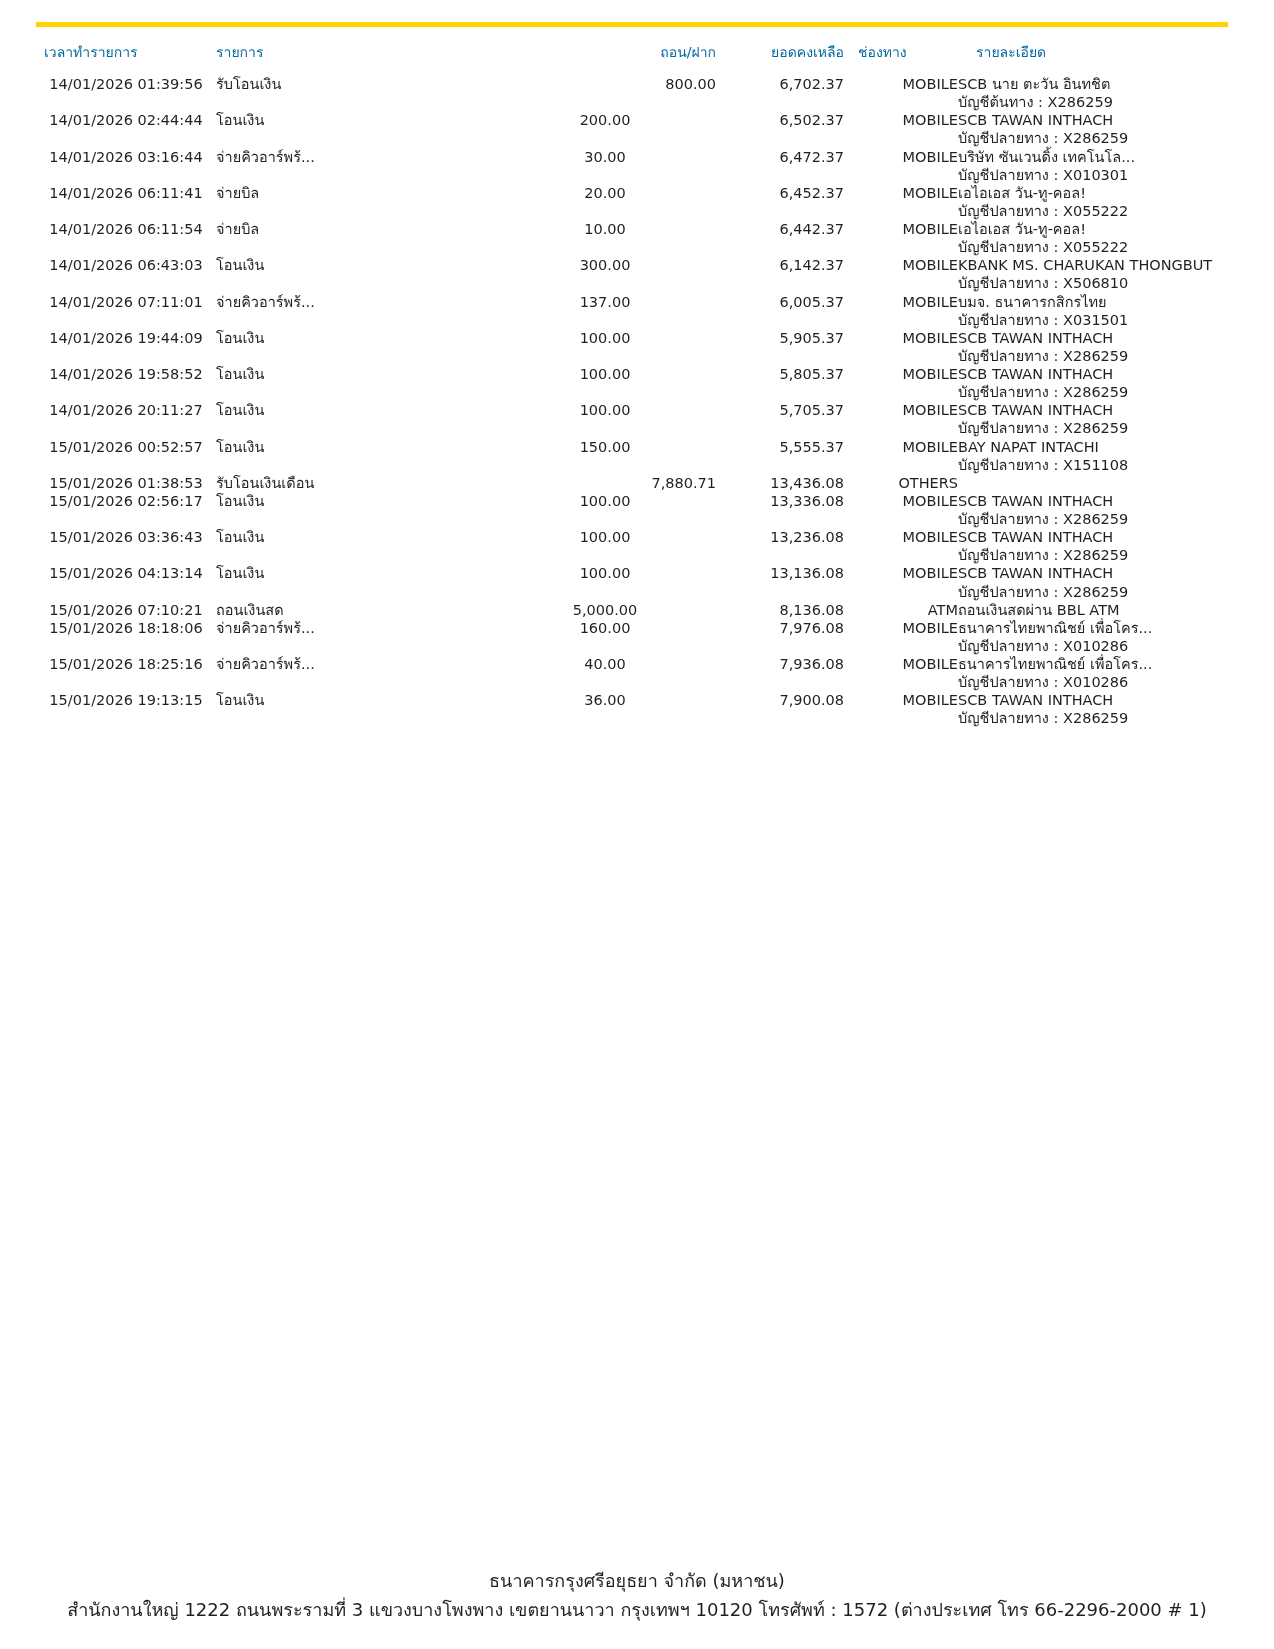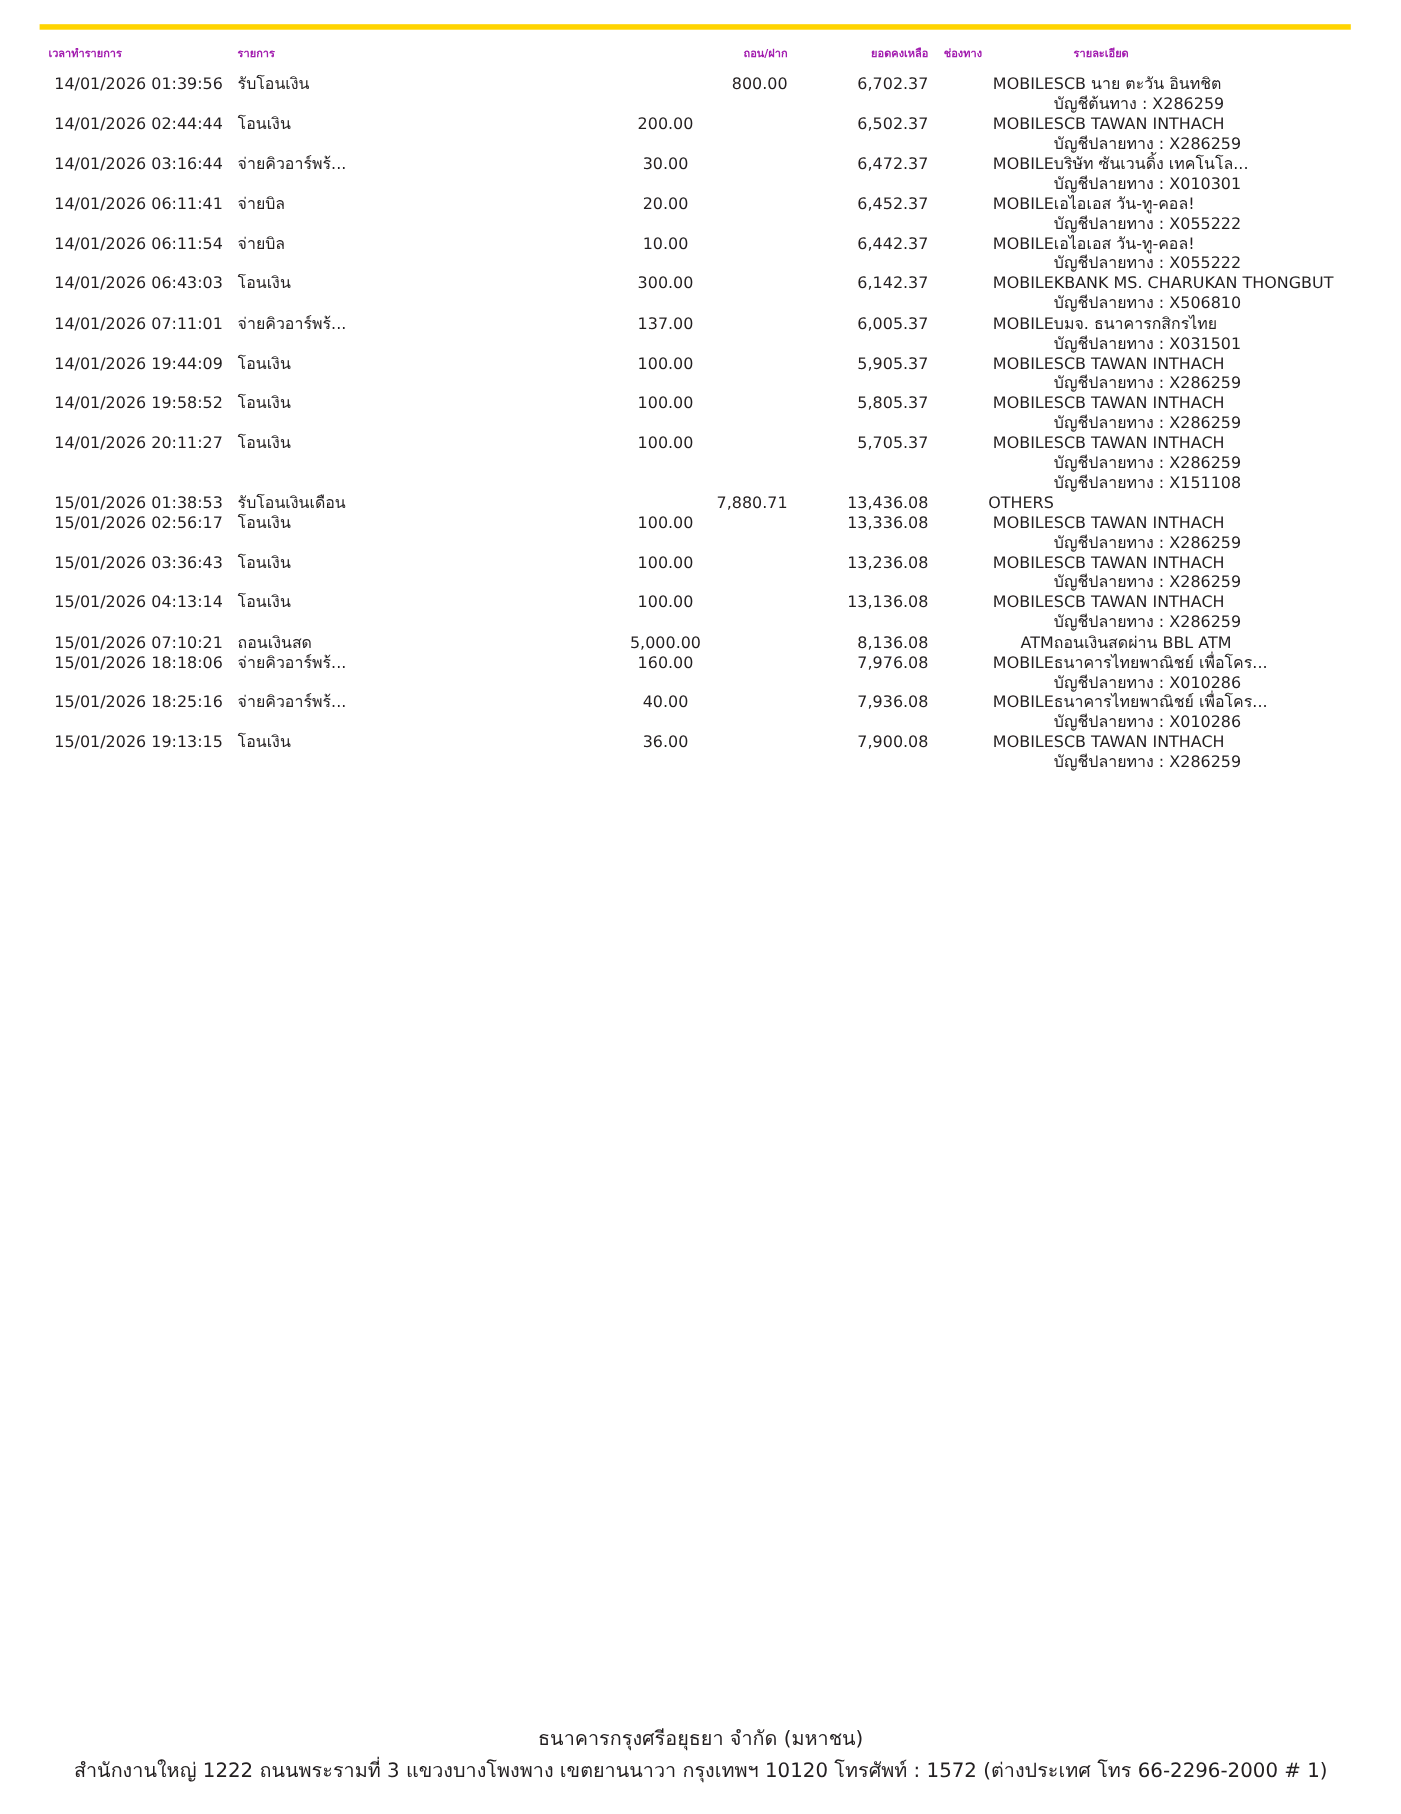"เวลาทำรายการ" table.stmt thead th { color: #a21caf -> #0369a1; font-size: 10px -> 14px; font-weight: bold -> normal }
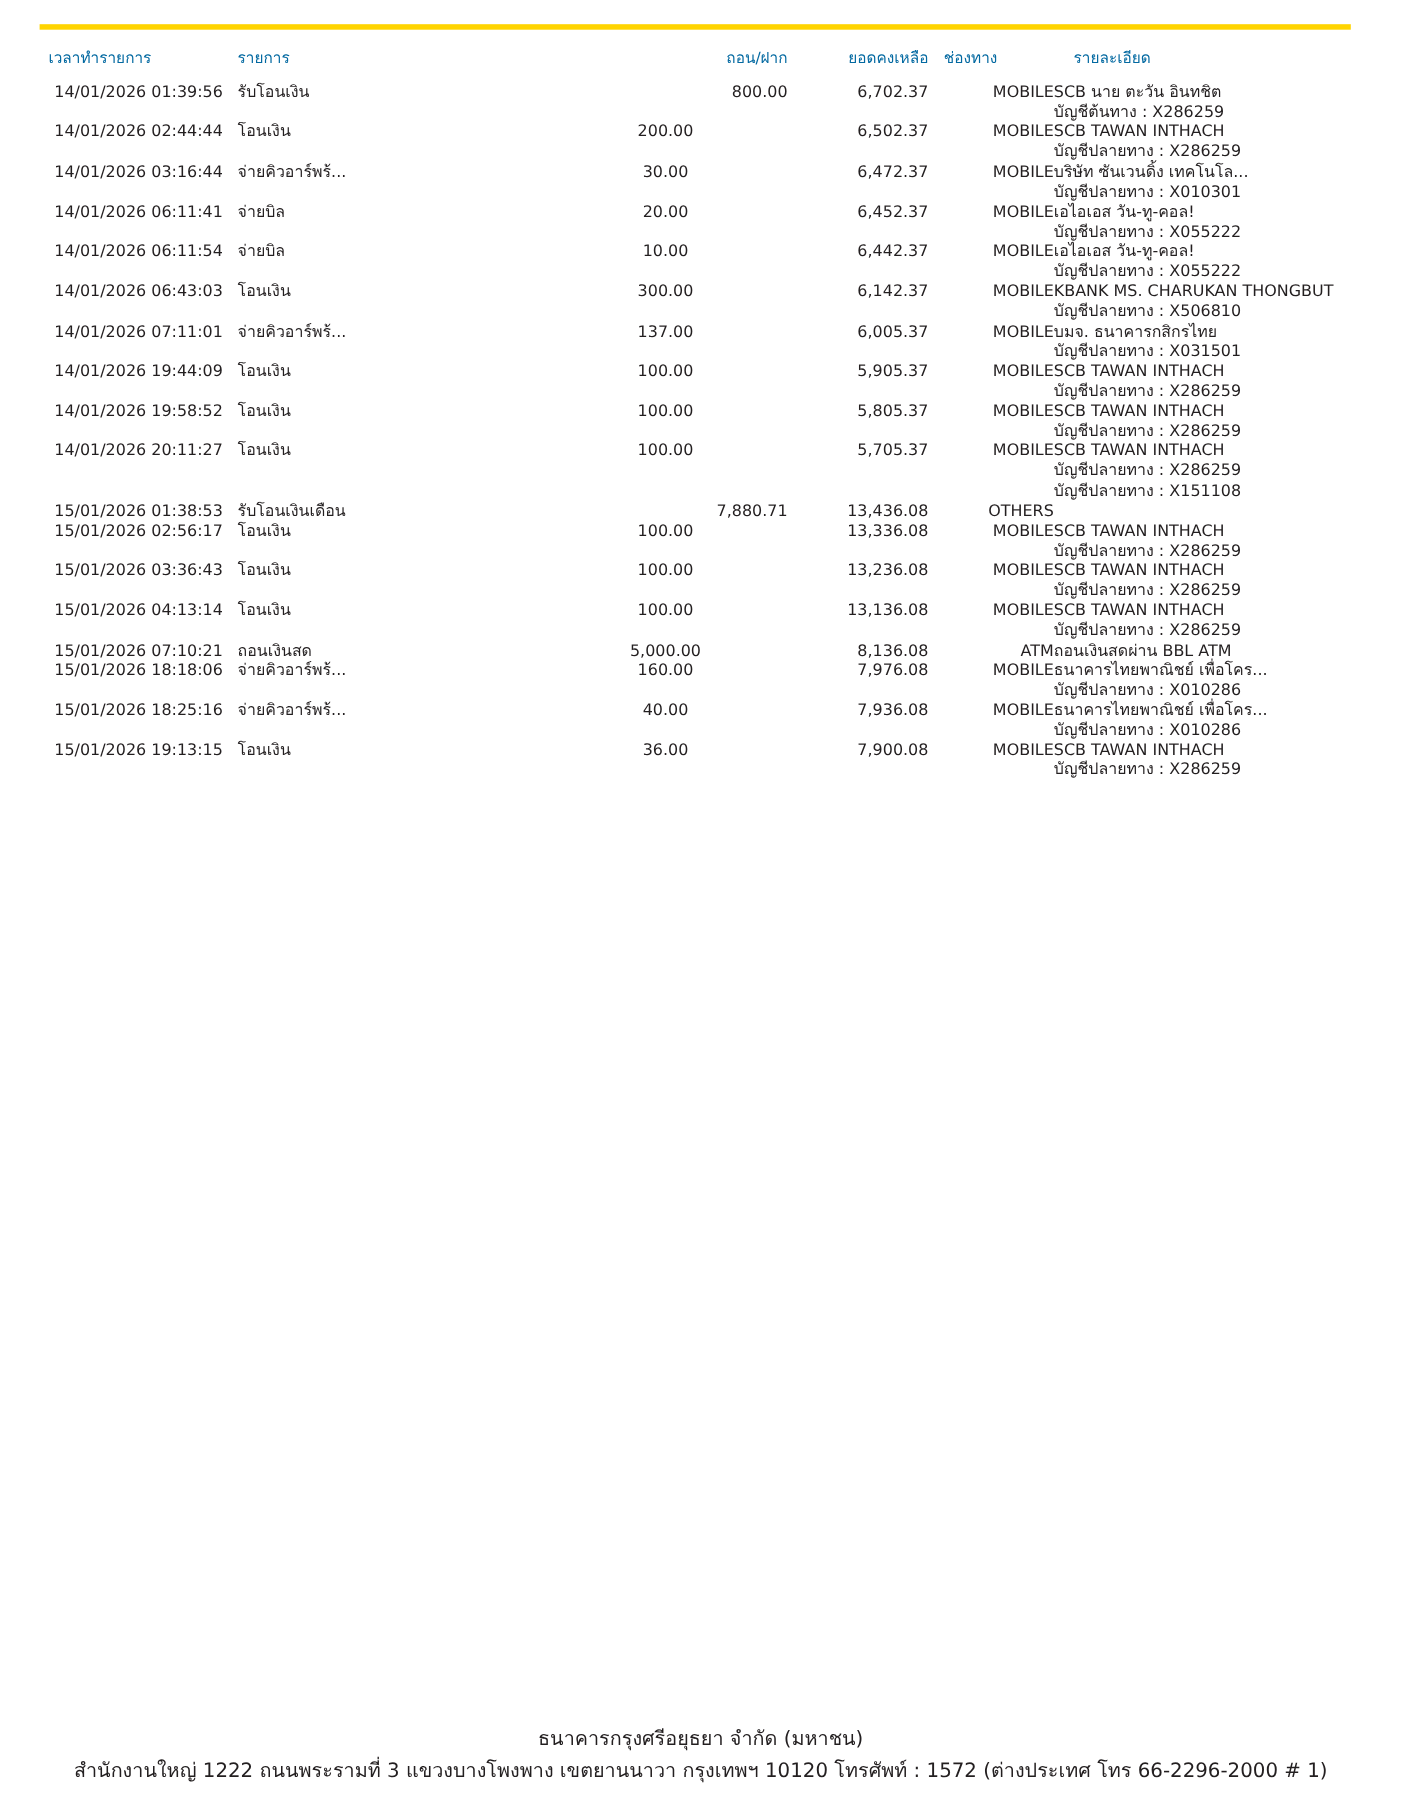"15/01/2026 00:52:57" tr.txn { html: none -> <tr> <td>15/01/2026 00:52:57</td> <td>โอนเงิน</td> <td>150.00</td> <td>5,555.37</td> <td>MOBILE</td> <td>BAY NAPAT INTACHI</td> </tr> }
